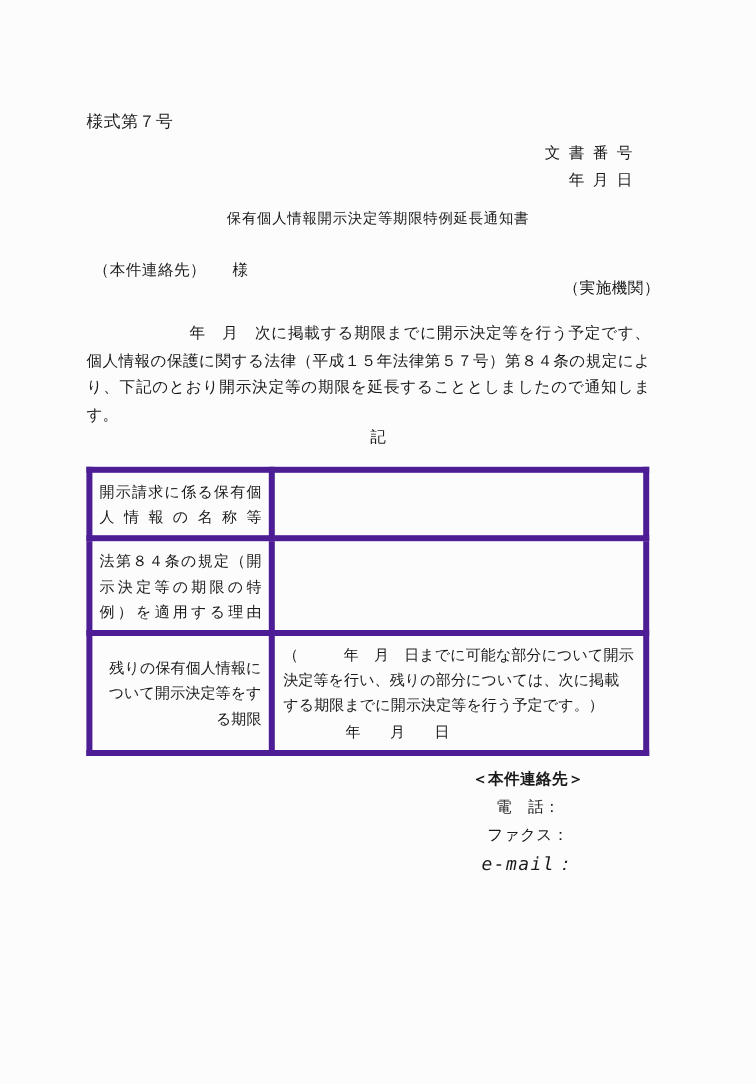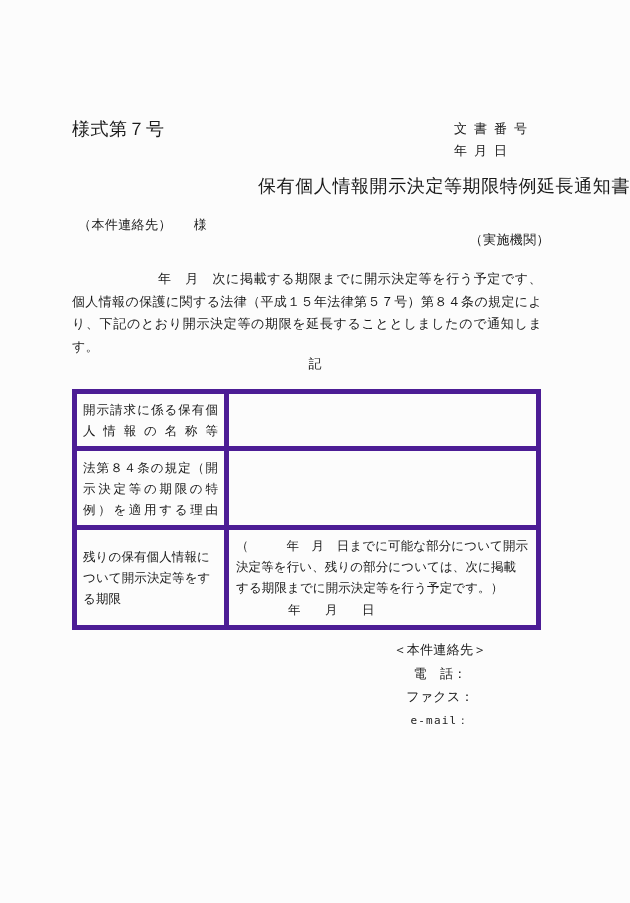"様式第７号" #form-number { font-size: 18px -> 14px; margin-top: 24px -> none }
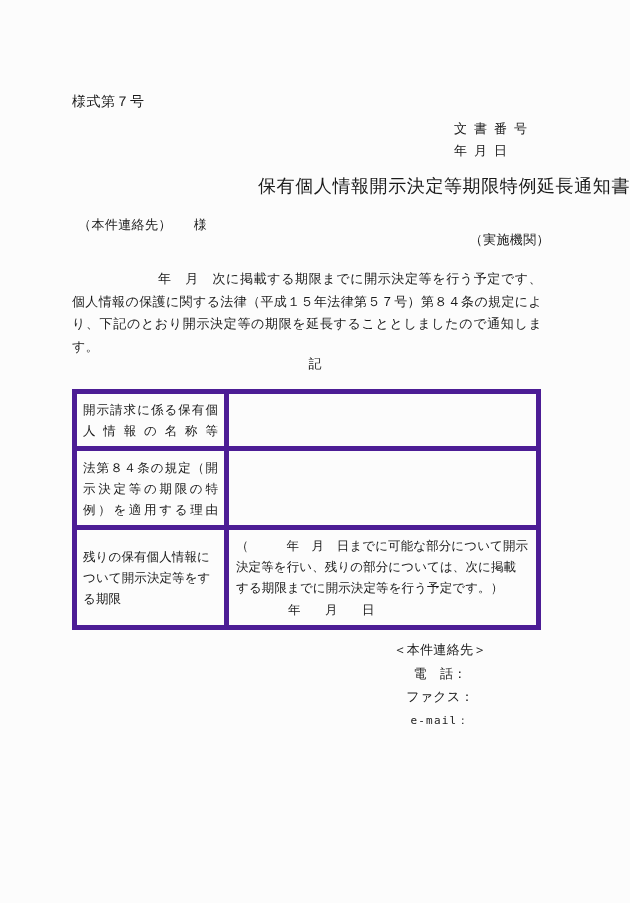"文書番号" #doc-number-block { text-align: left -> right }
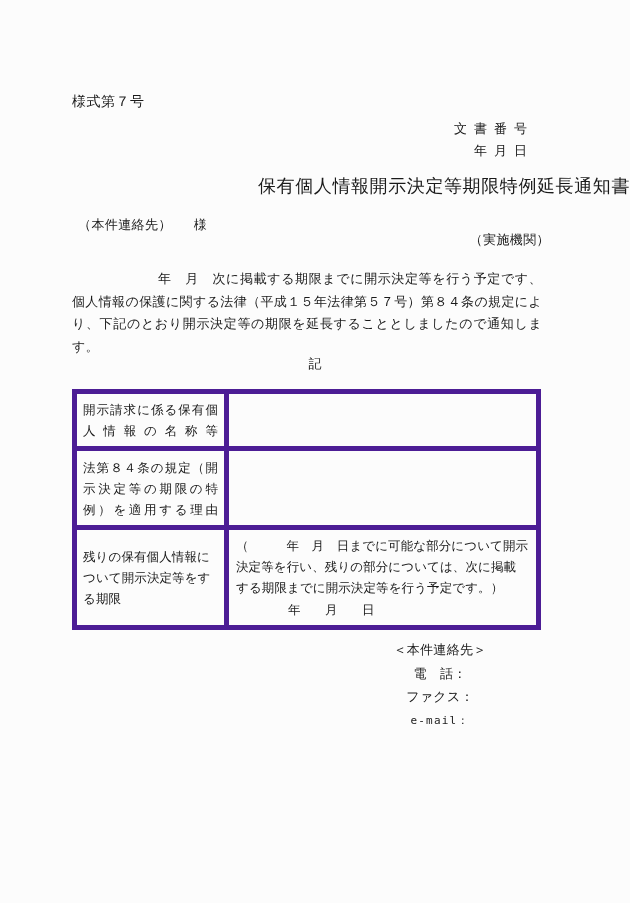"保有個人情報開示決定等期限特例延長通知書" #doc-title { font-size: 18px -> 12px; text-align: right -> center }
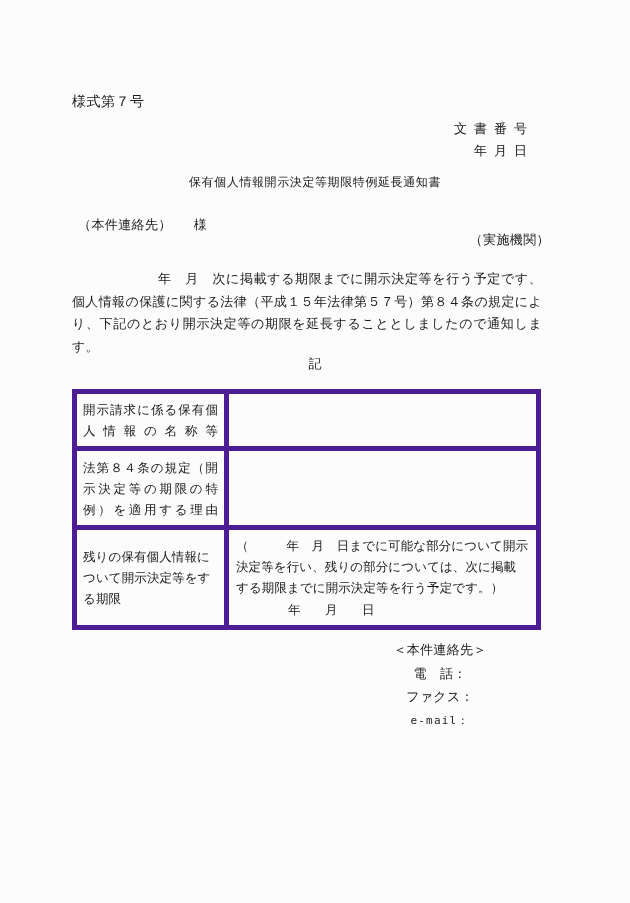"残りの保有個人情報について開示決定等をする期限" .label-plain { text-align: left -> right }
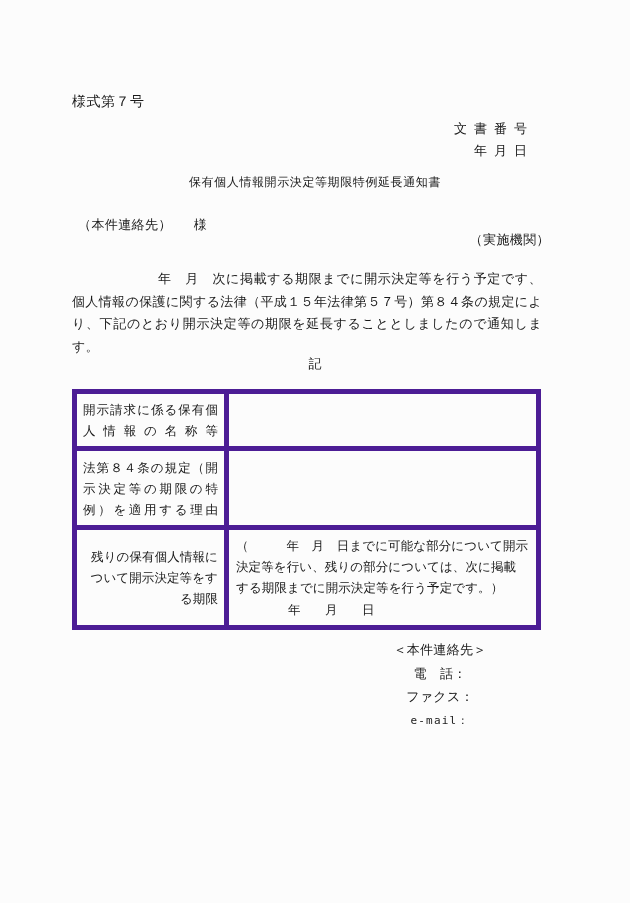"＜本件連絡先＞" #contact-heading { font-weight: none -> bold }
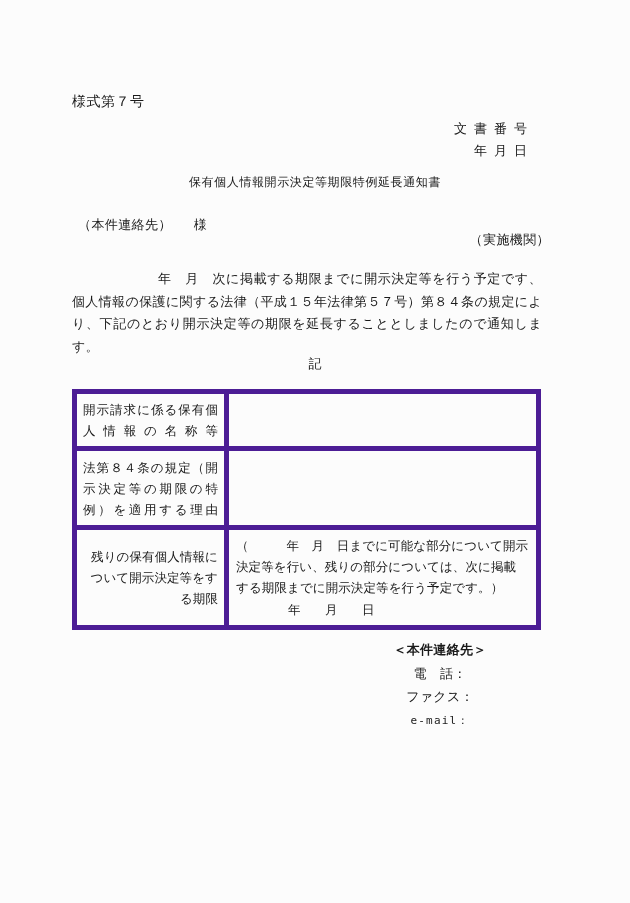"e-mail：" #contact-email { font-size: 11px -> 15px; font-style: none -> italic }
